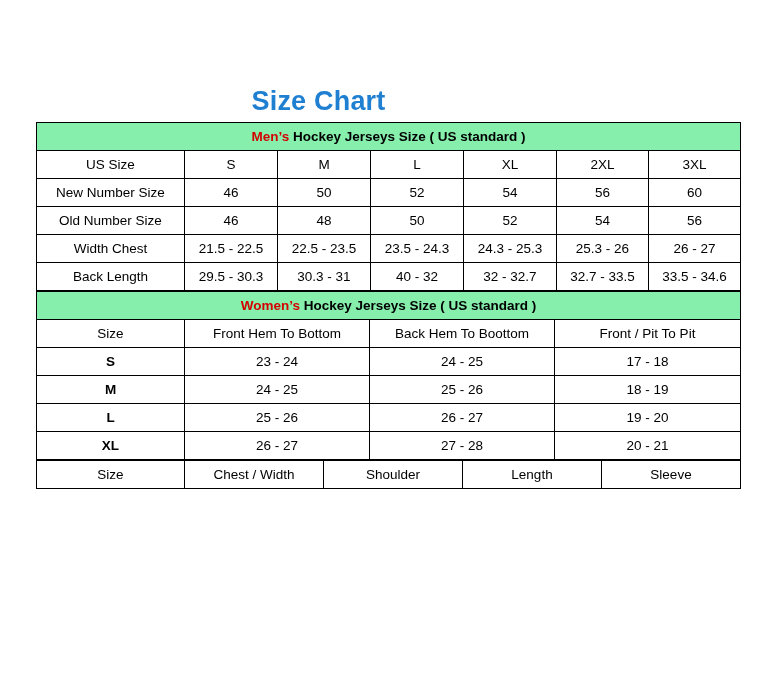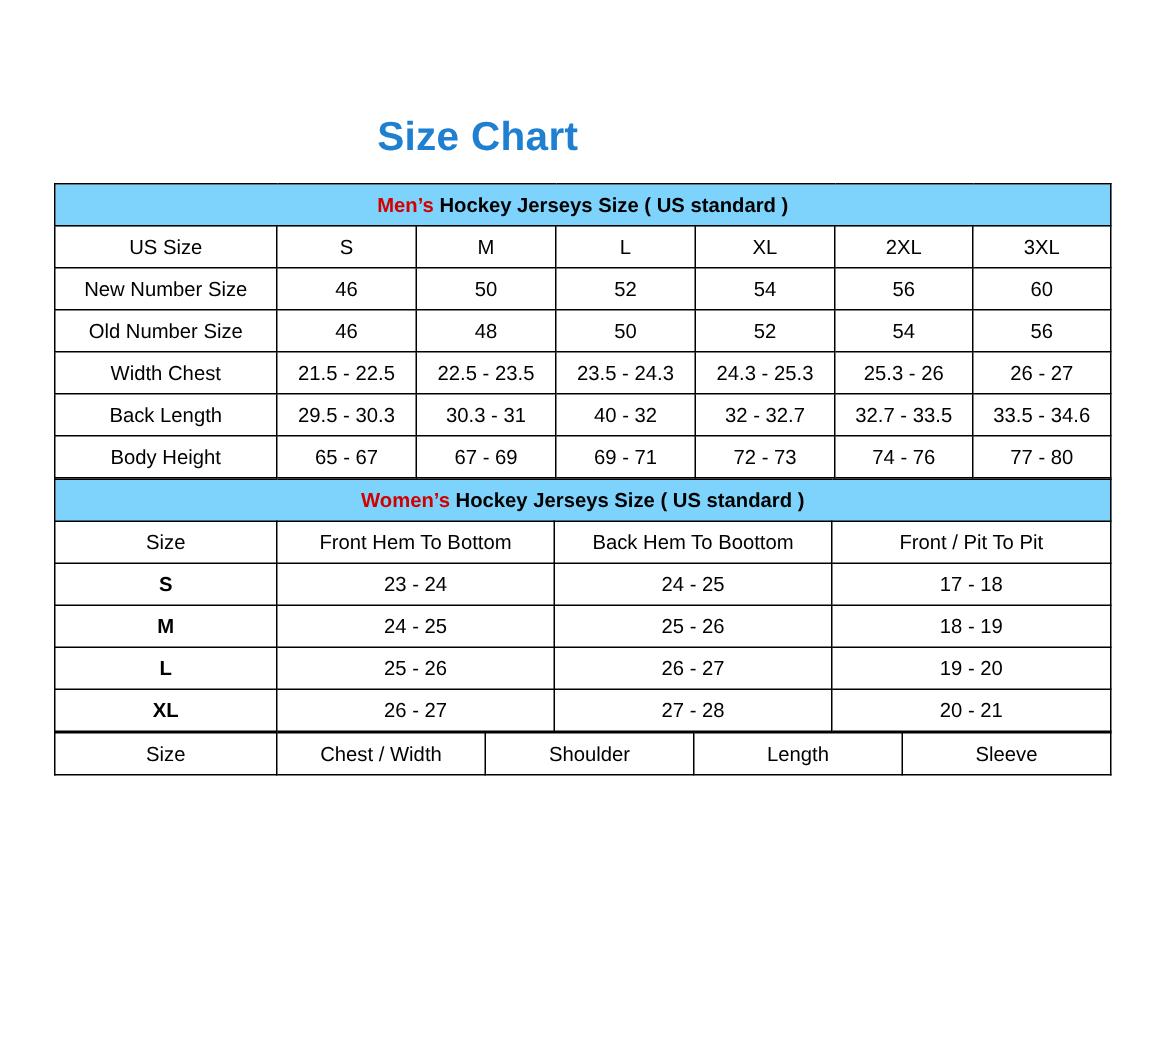"Size Chart" .page { padding: 8px -> 18px }
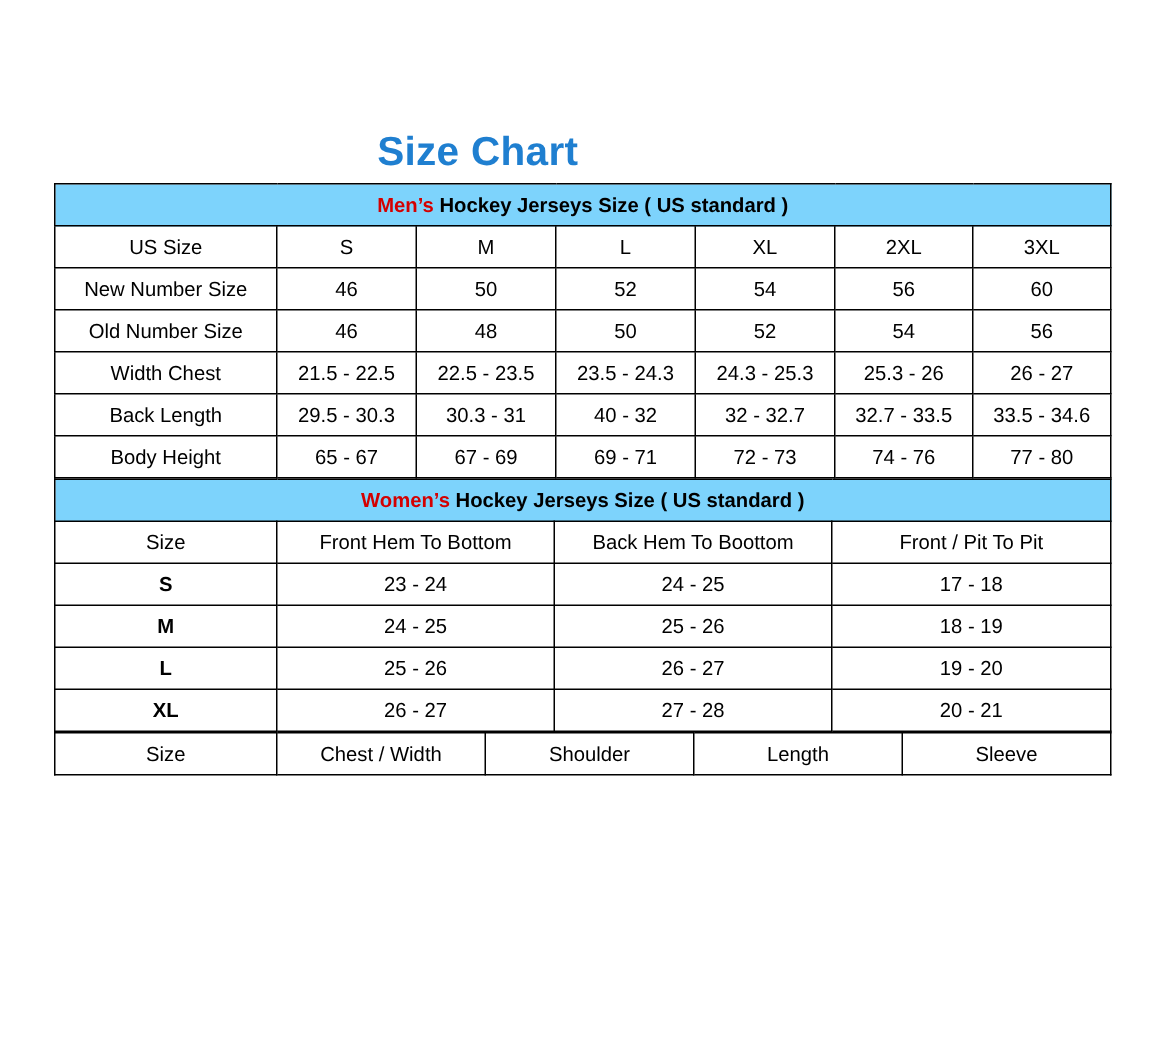"Men’s Hockey Jerseys Size (" td.banner { background: #7dd3fc -> #86efac }
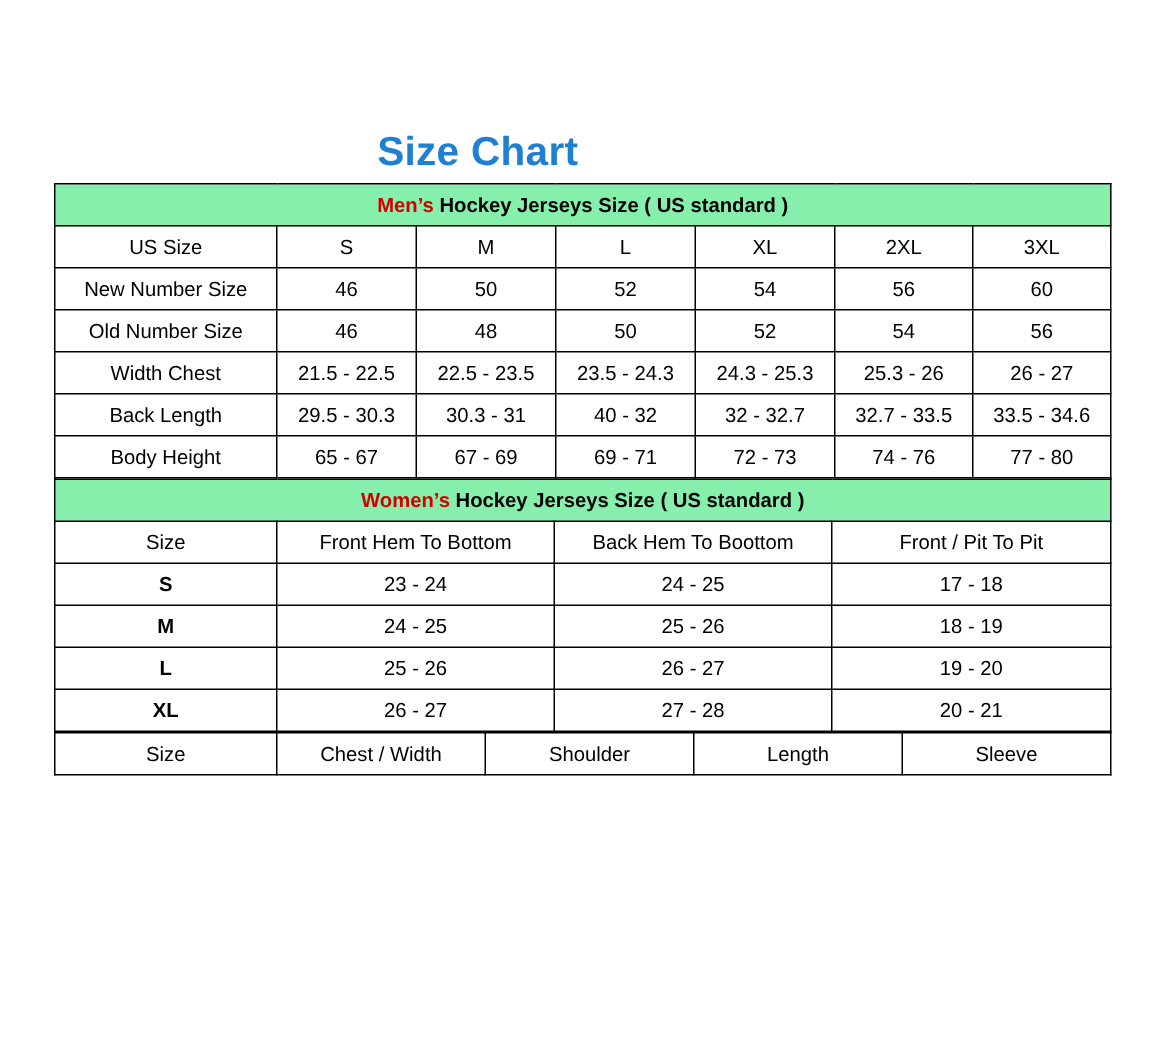"Body Height" tr { html: <tr> <td>Body Height</td> <td>65 - 67</td> <td>67 - 69</td> <td>69 - 71</td> <td>72 - 73</td> <td>74 - 76</td> <td>77 - 80</td> </tr> -> none }
